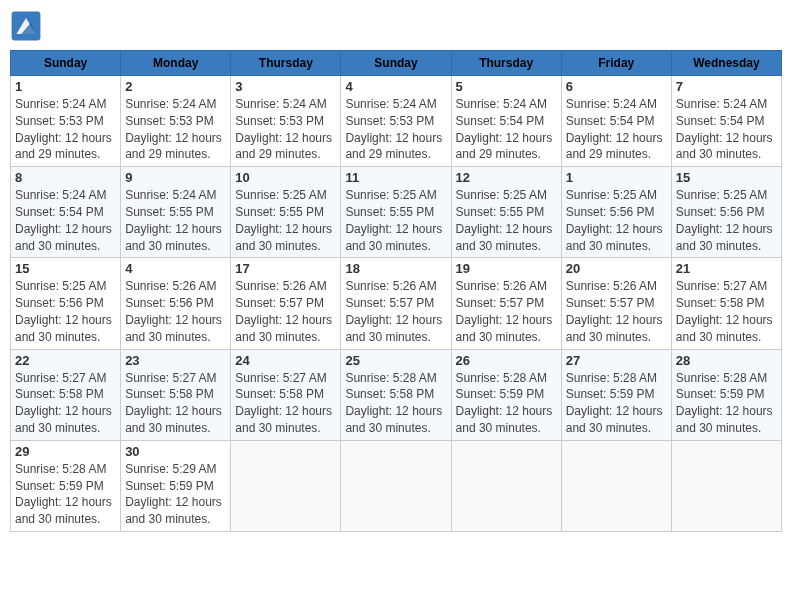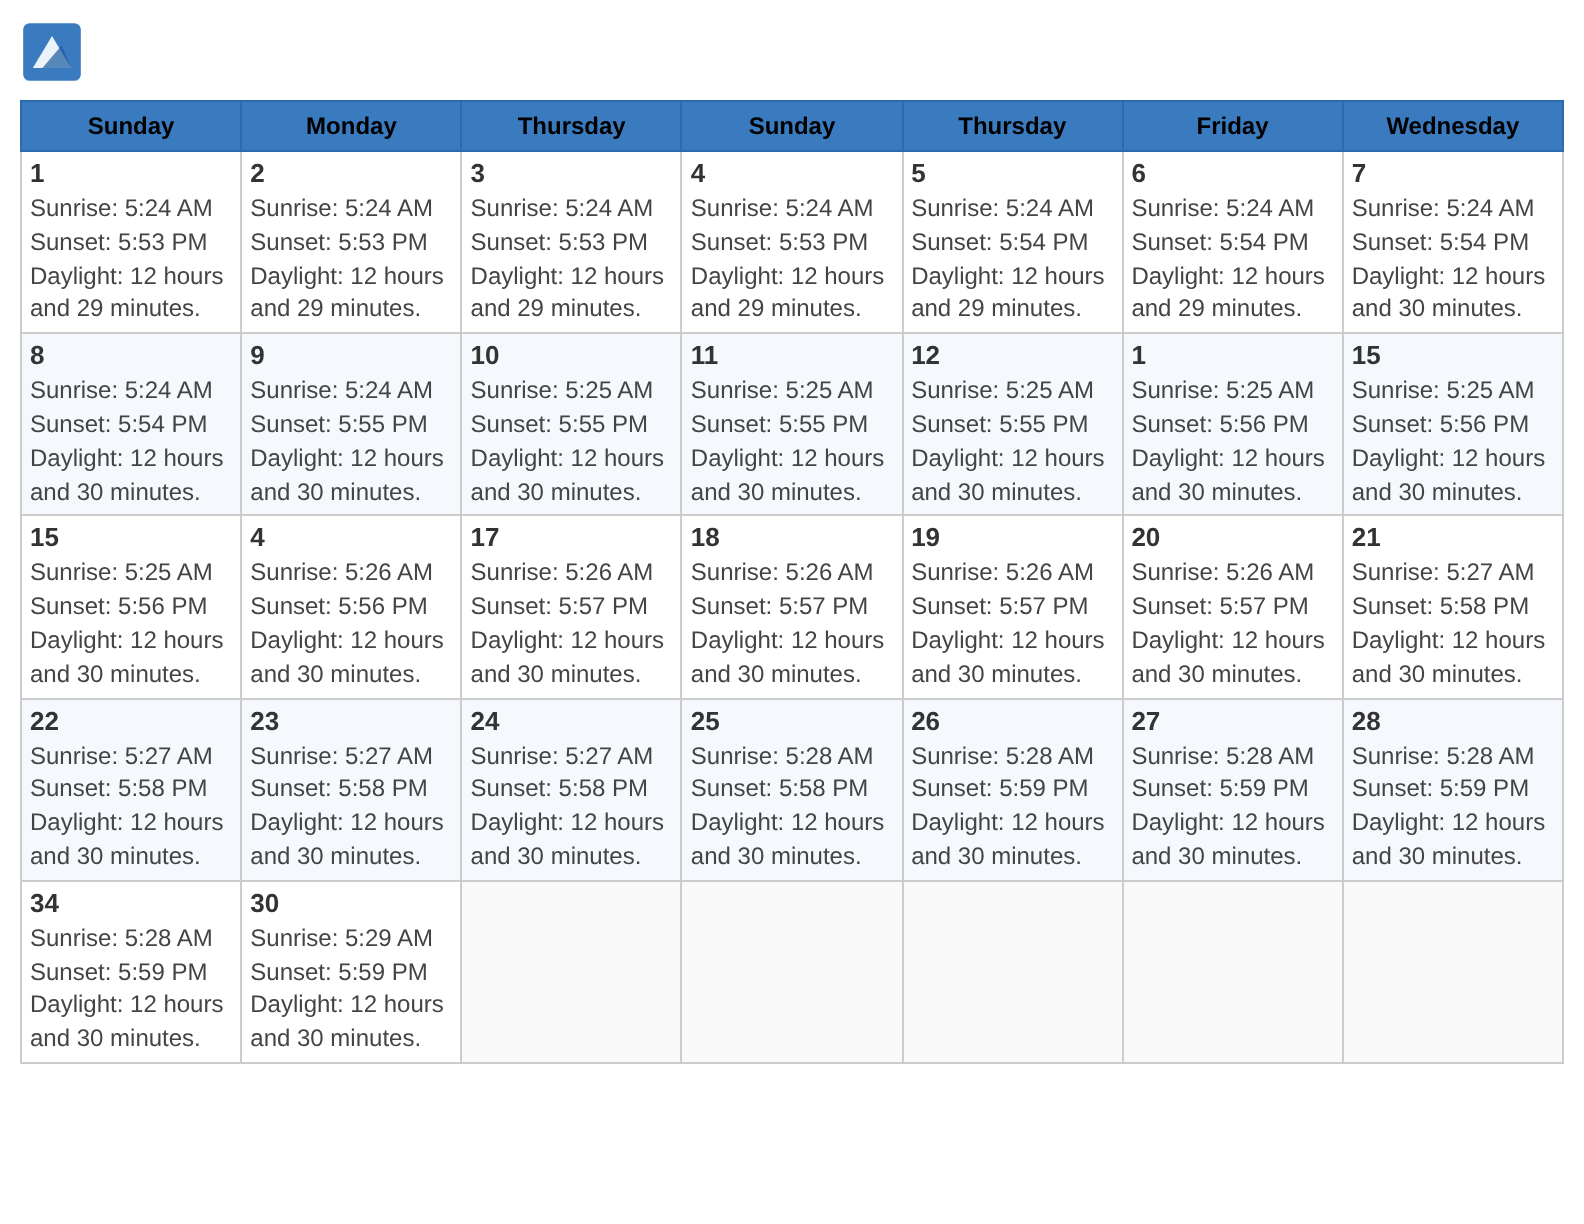"34" span.day-number { text: 34 -> 29 }
